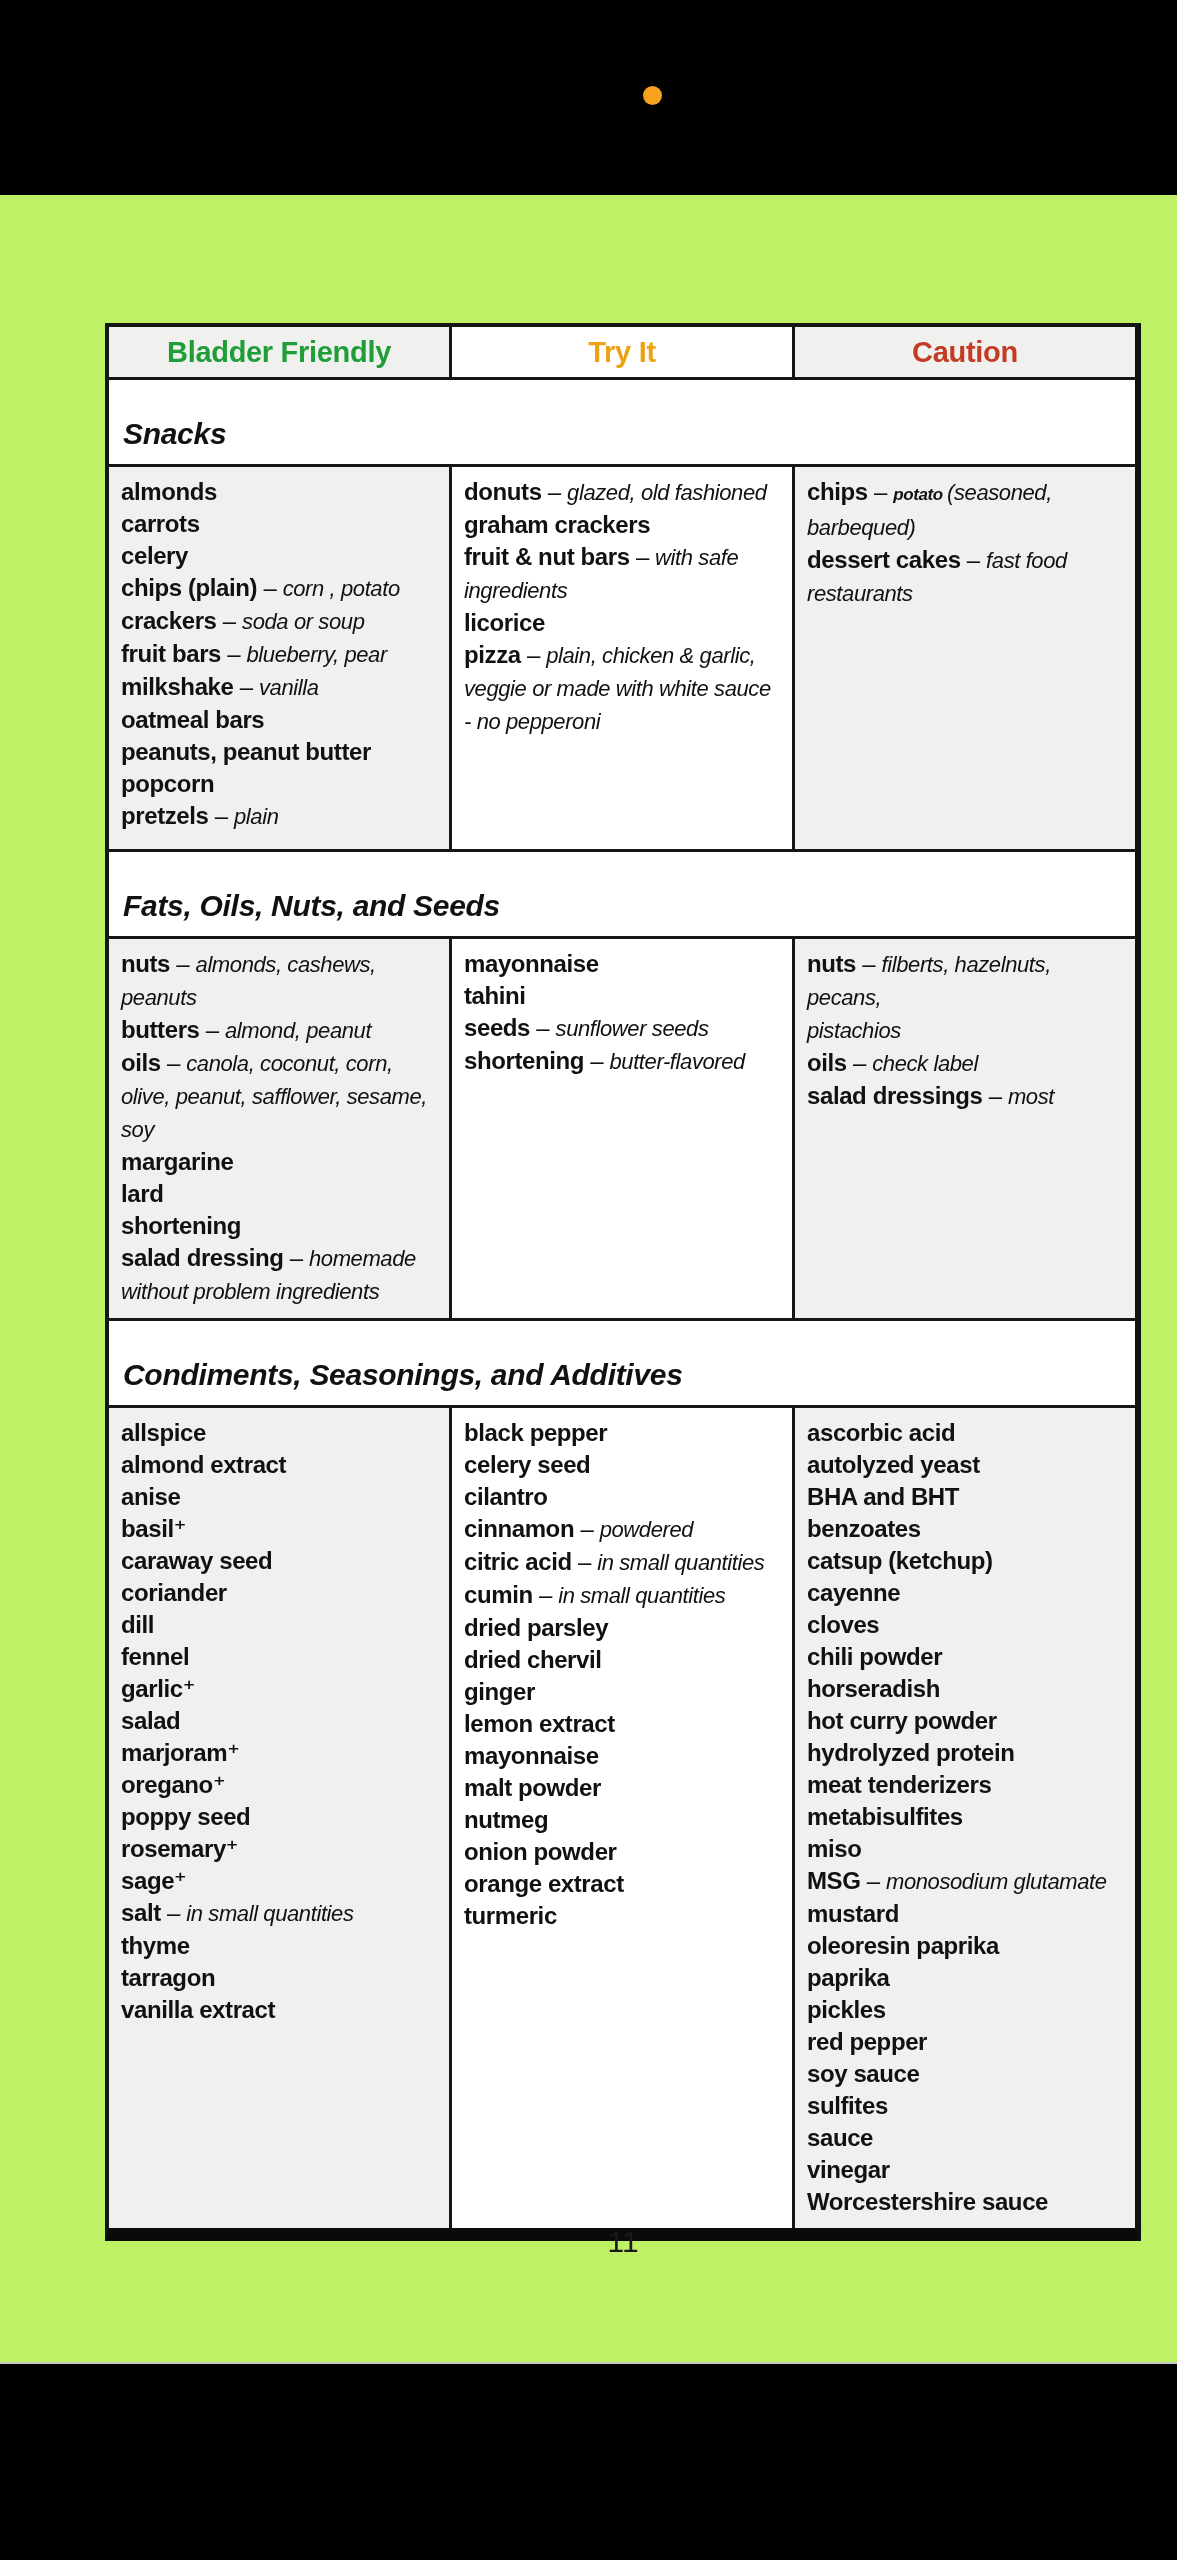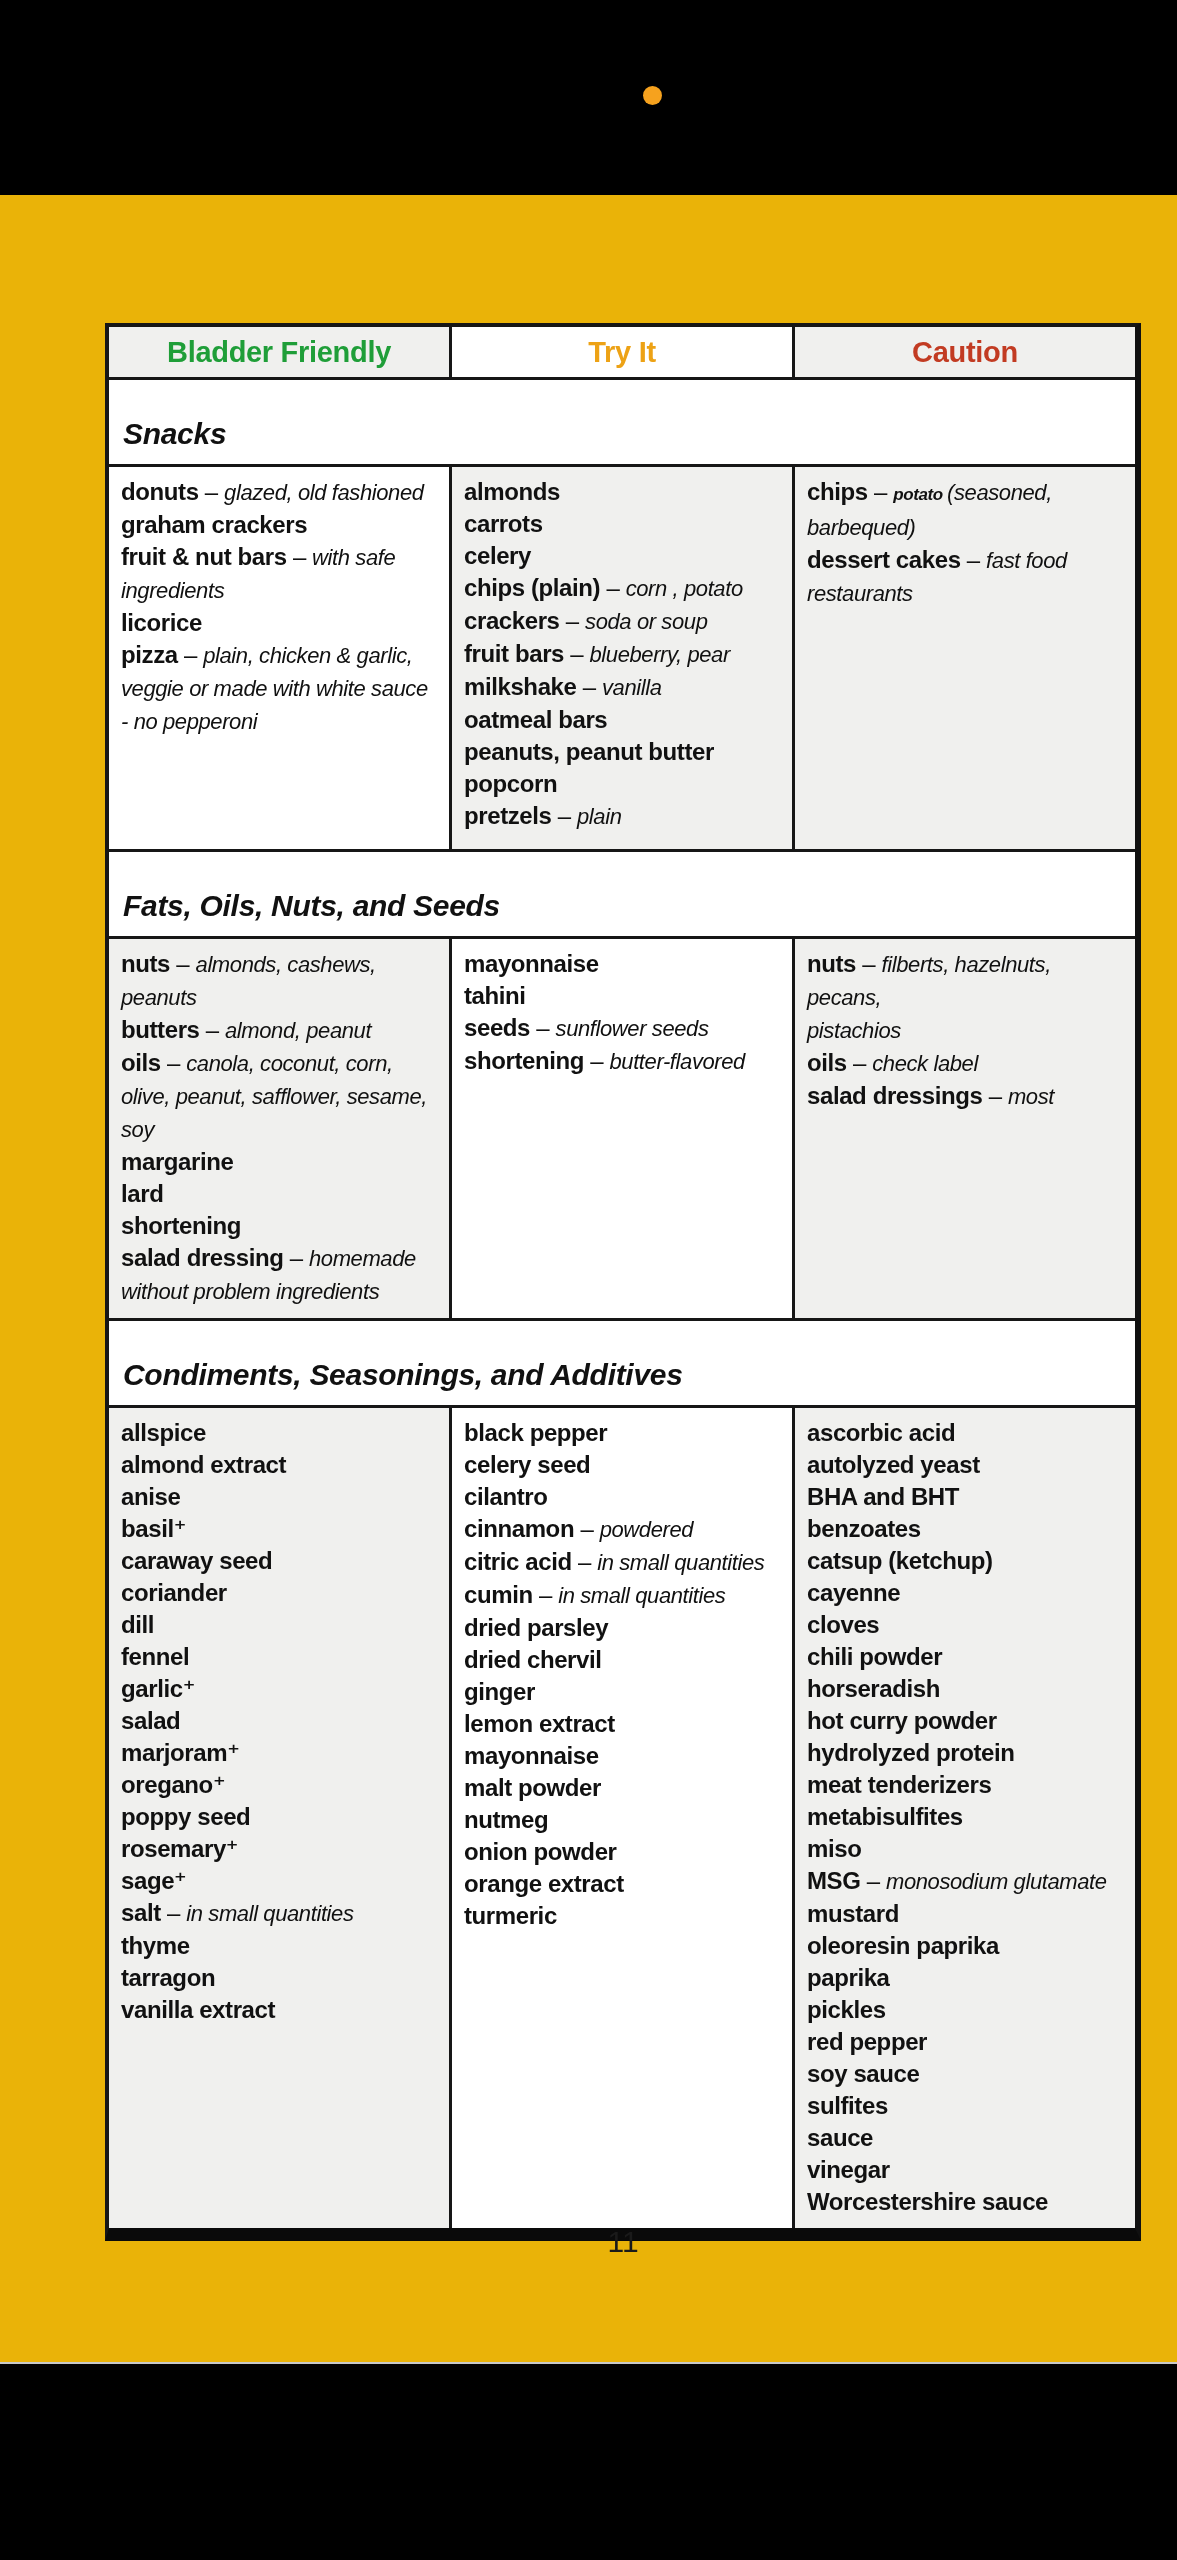"Bladder Friendly" .page { background: #eab308 -> #bef264 }
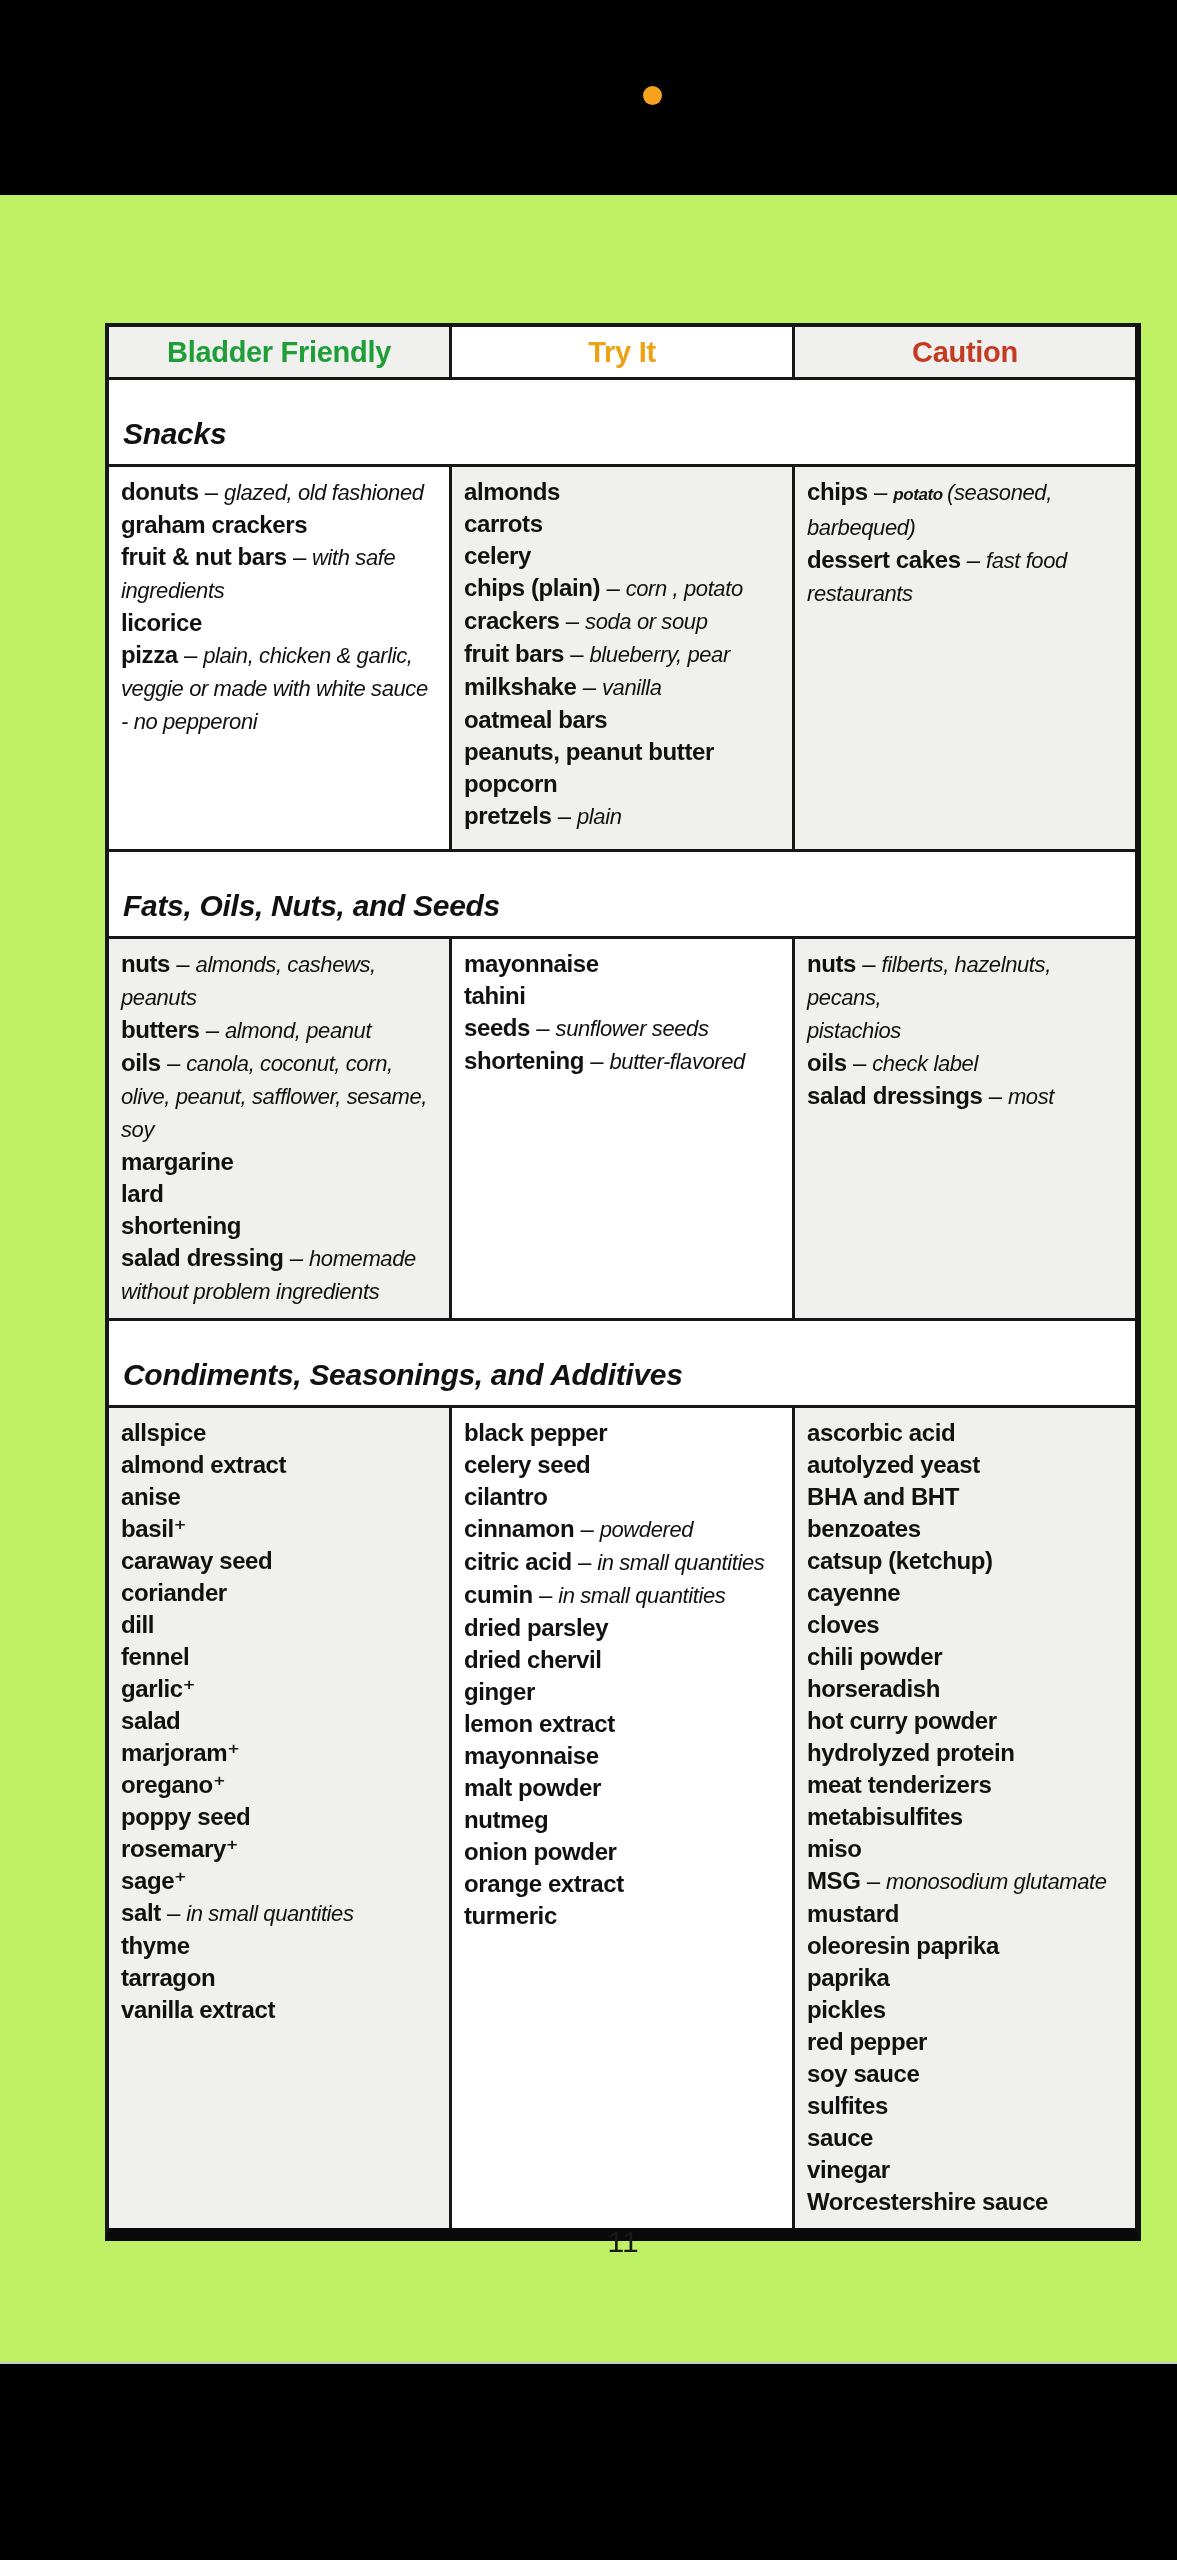"donuts – glazed, old fashioned" div.cell { order: before "almonds" -> after "almonds" }
